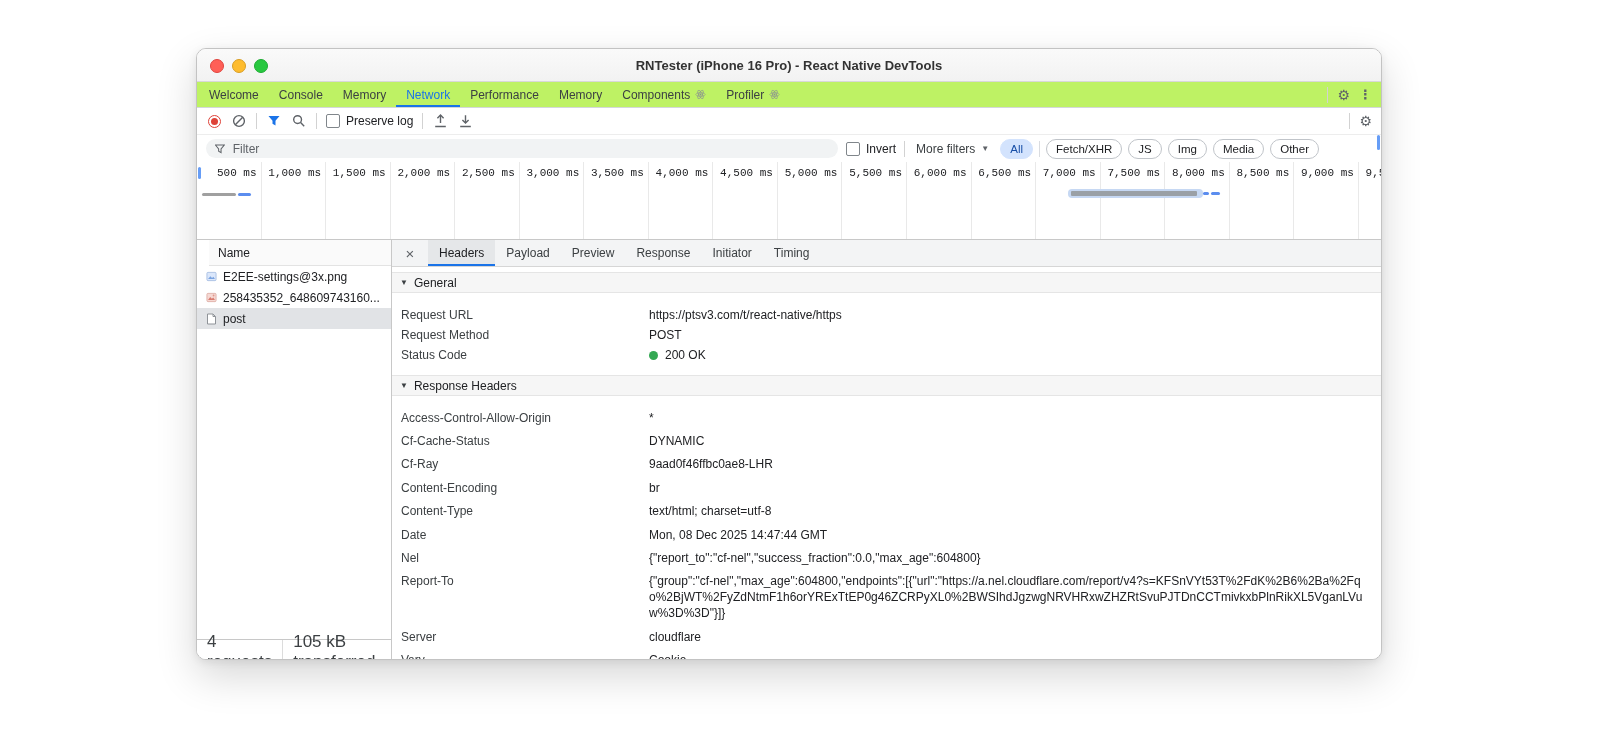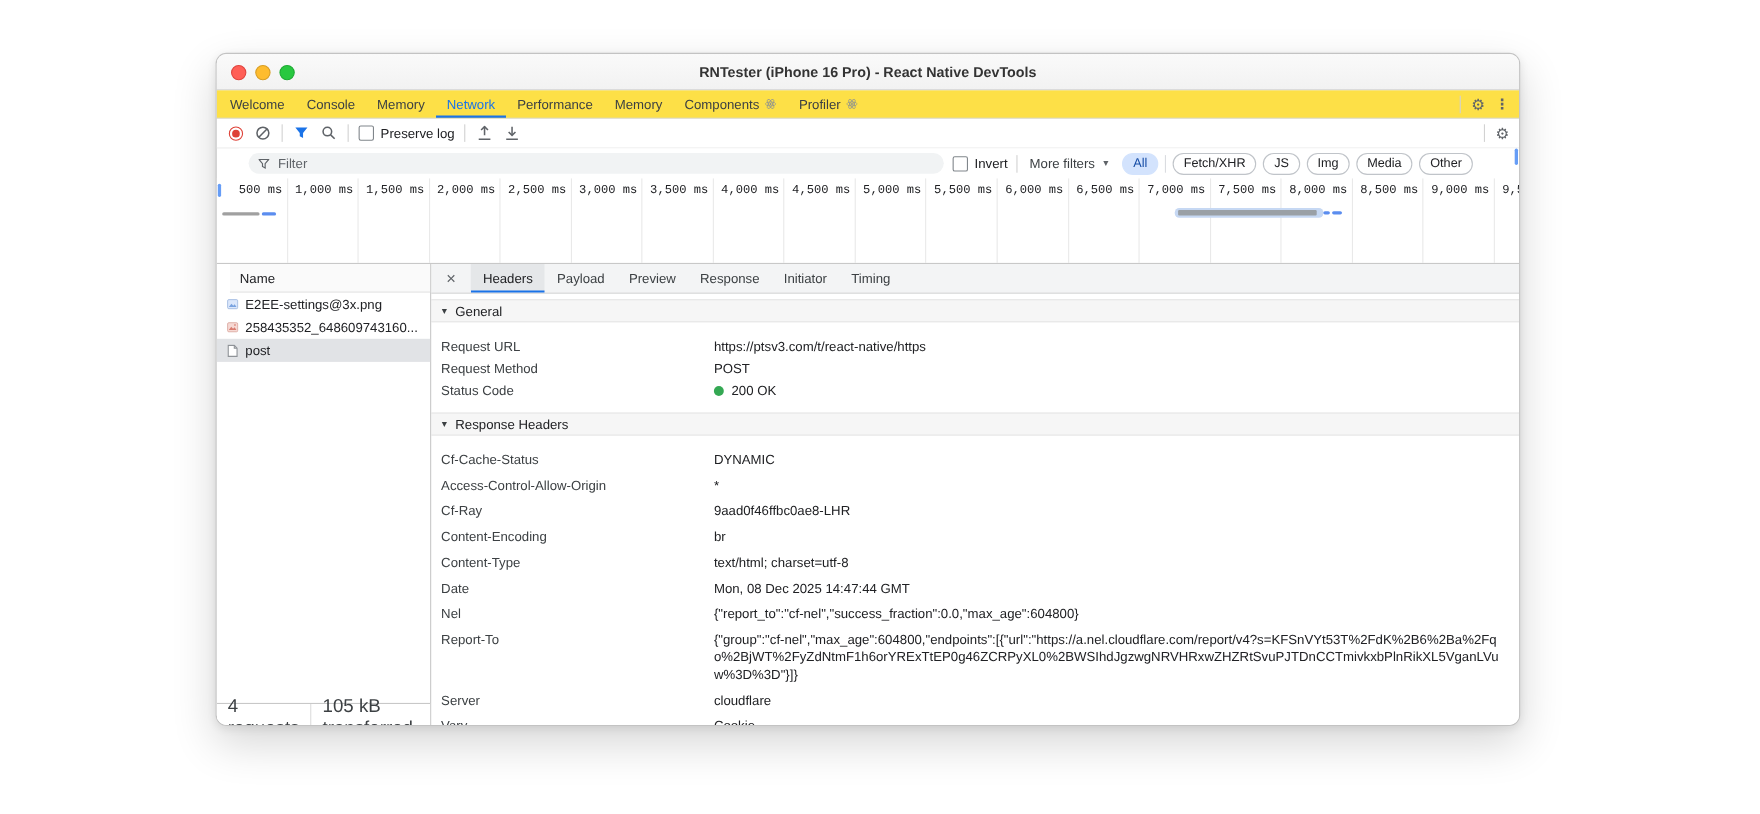"Welcome" .devtools-tabbar { background: #fde047 -> #bef264 }
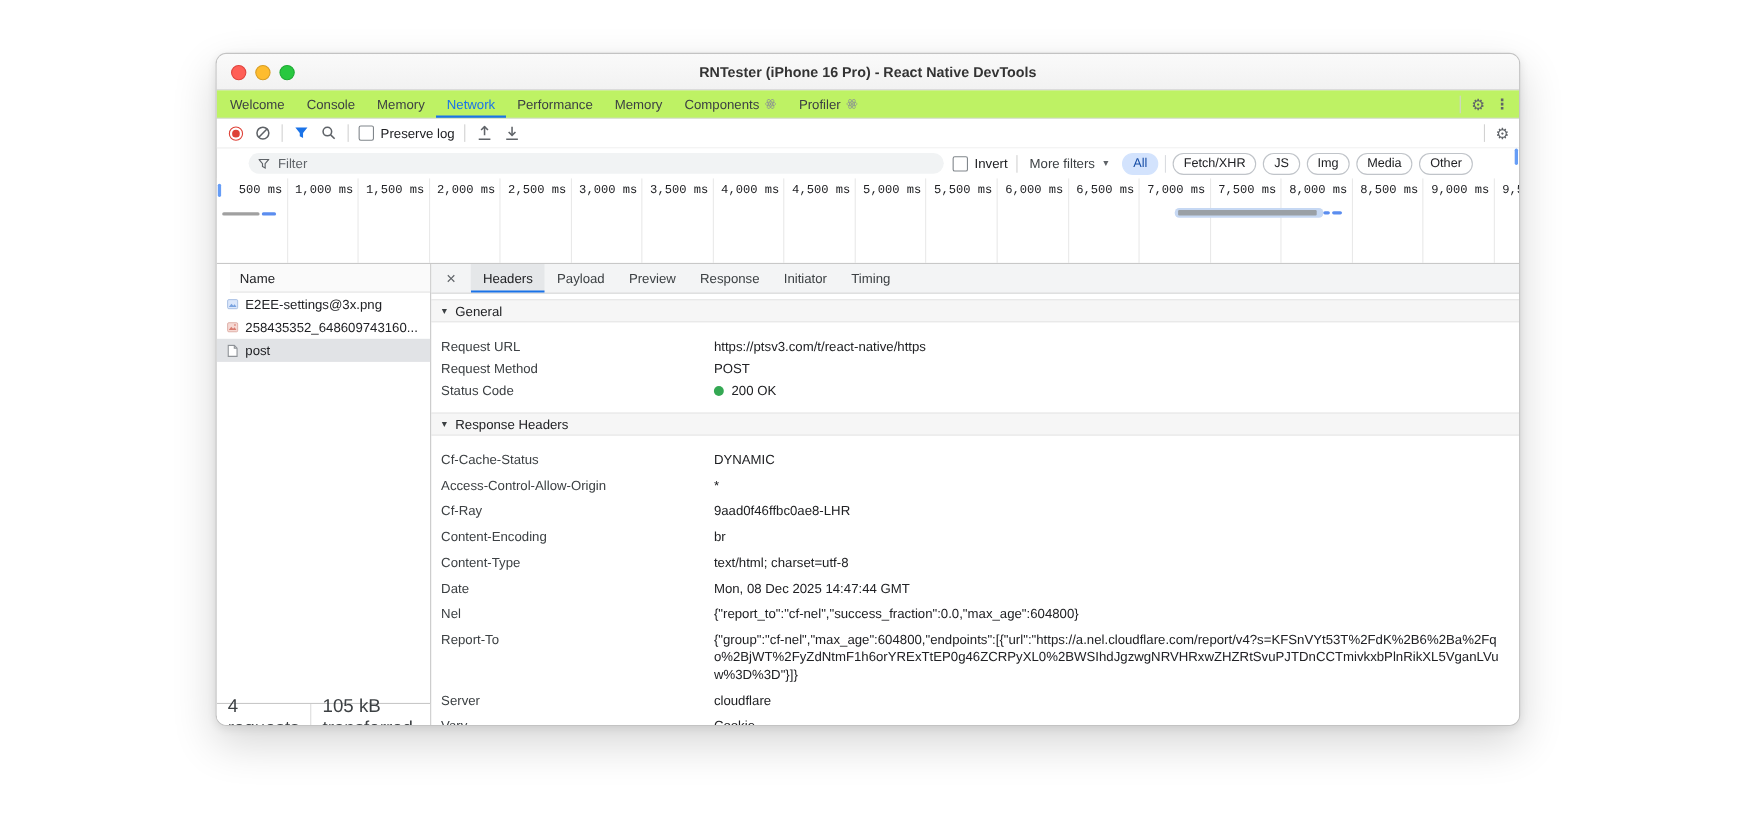"Filter" .filter-row { margin-left: 20px -> none }
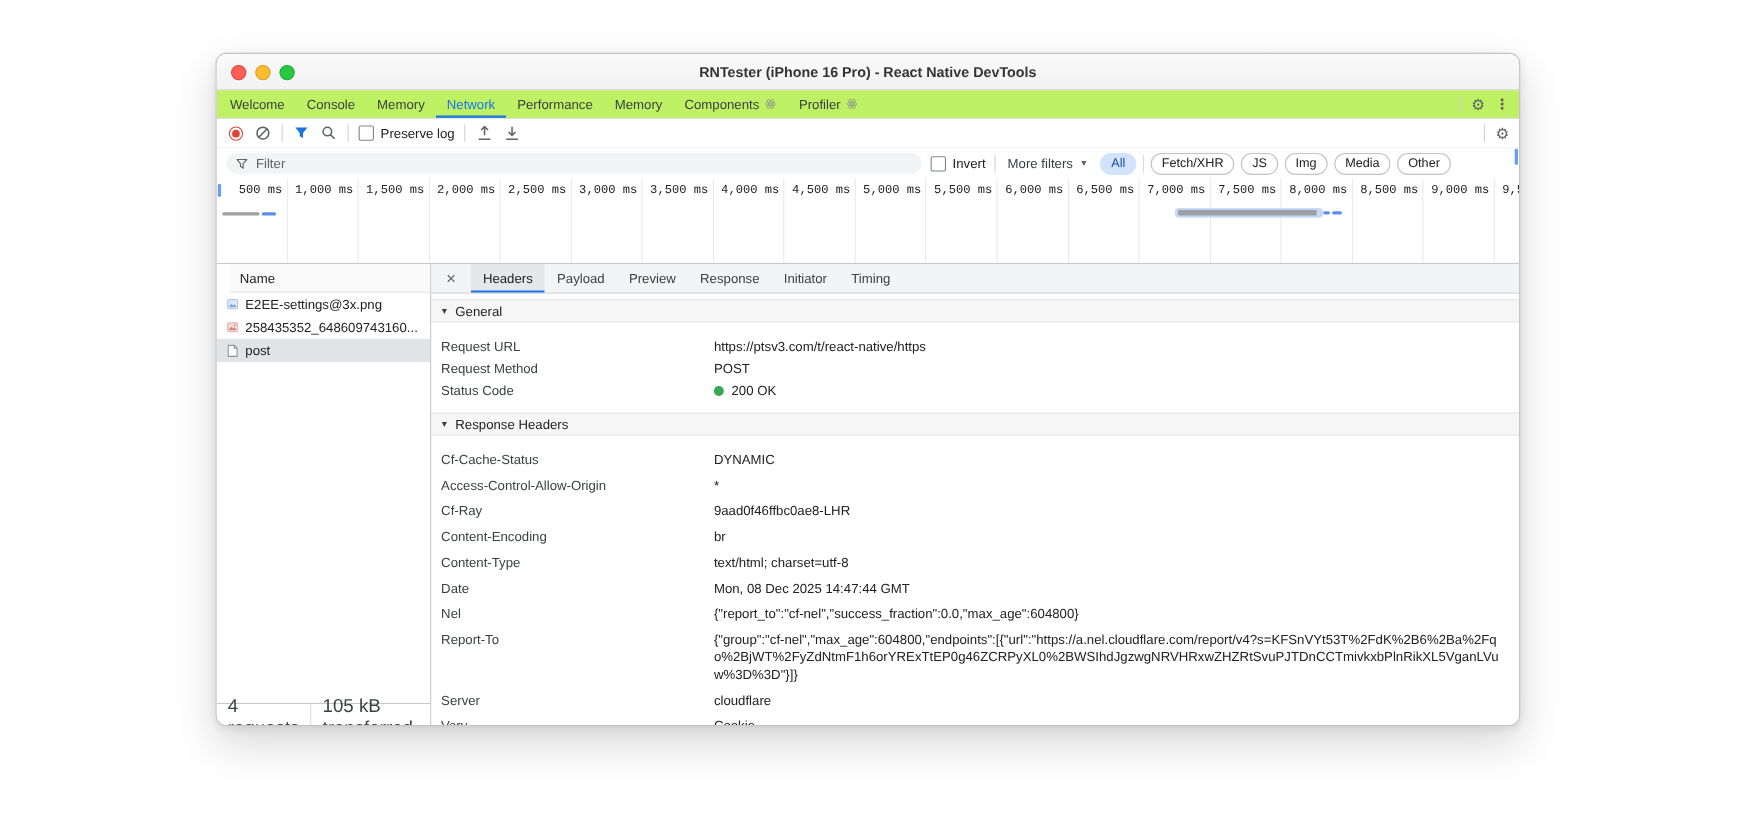"Cf-Cache-Status" div.hdr-row { order: before "Access-Control-Allow-Origin" -> after "Access-Control-Allow-Origin" }
